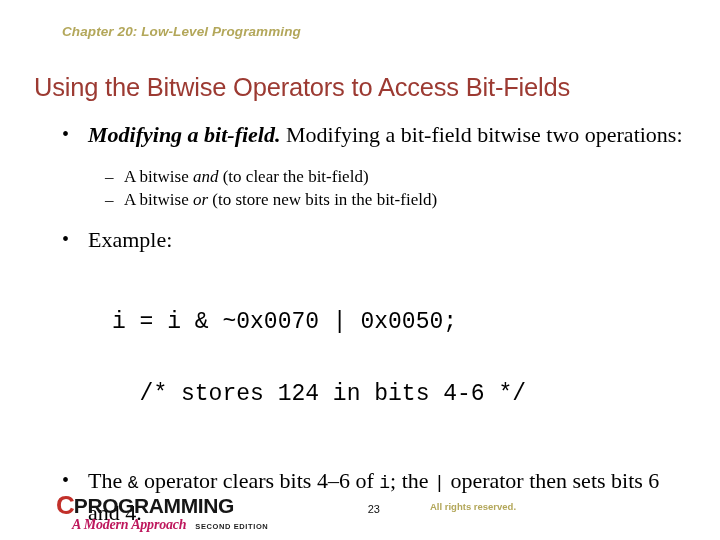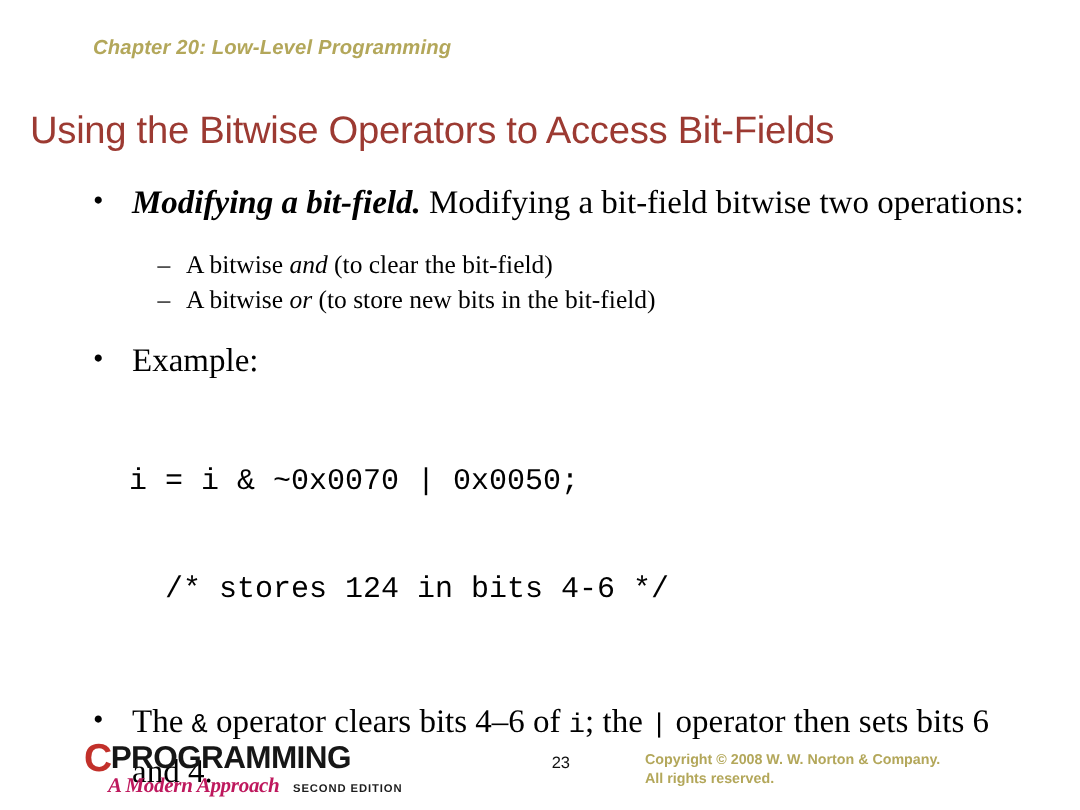"Using the Bitwise Operators to" .slide-title { left: 20px -> 34px }
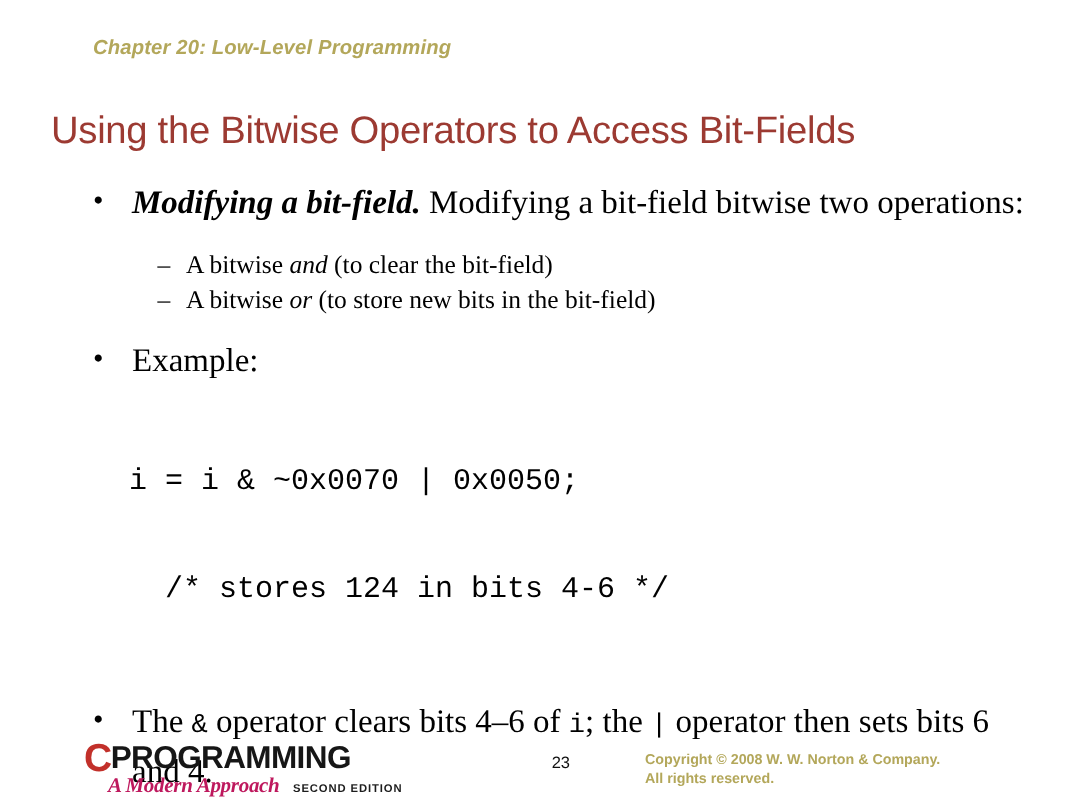"i = i & ~0x0070" .code-block { font-size: 20px -> 23px; padding-left: 86px -> 112px }
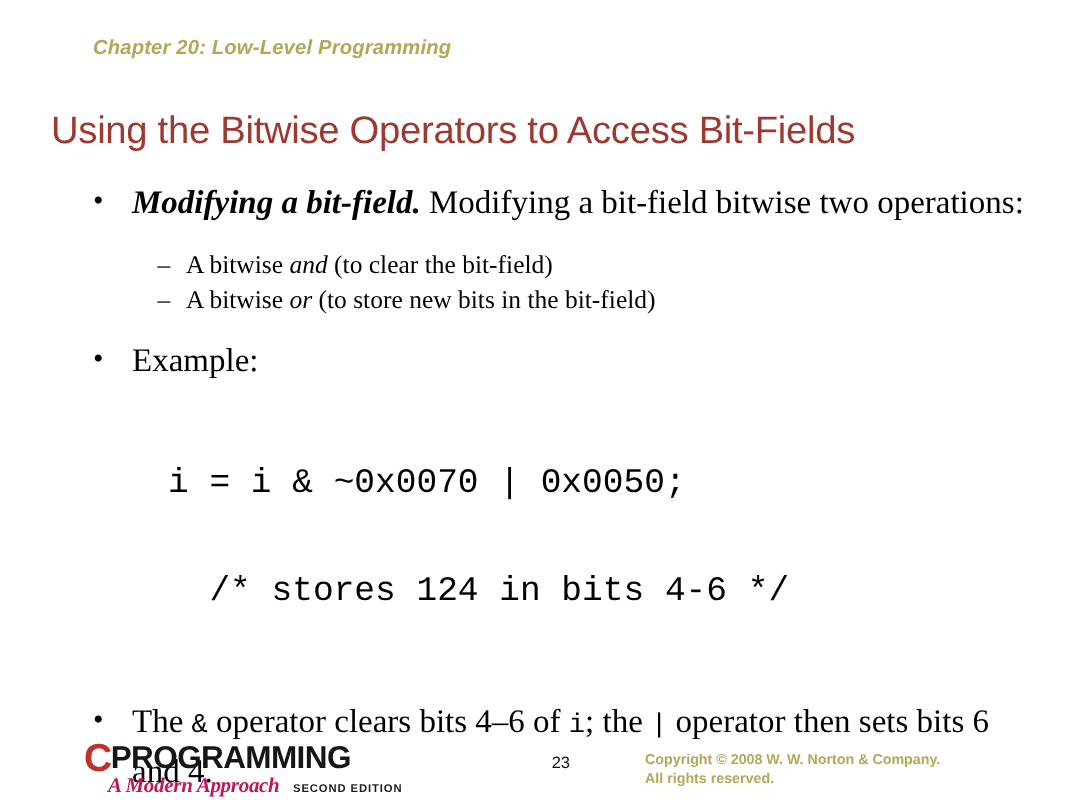"Copyright © 2008 W. W." div { html: <div>Copyright © 2008 W. W. Norton &amp; Company.</div> -> none }
